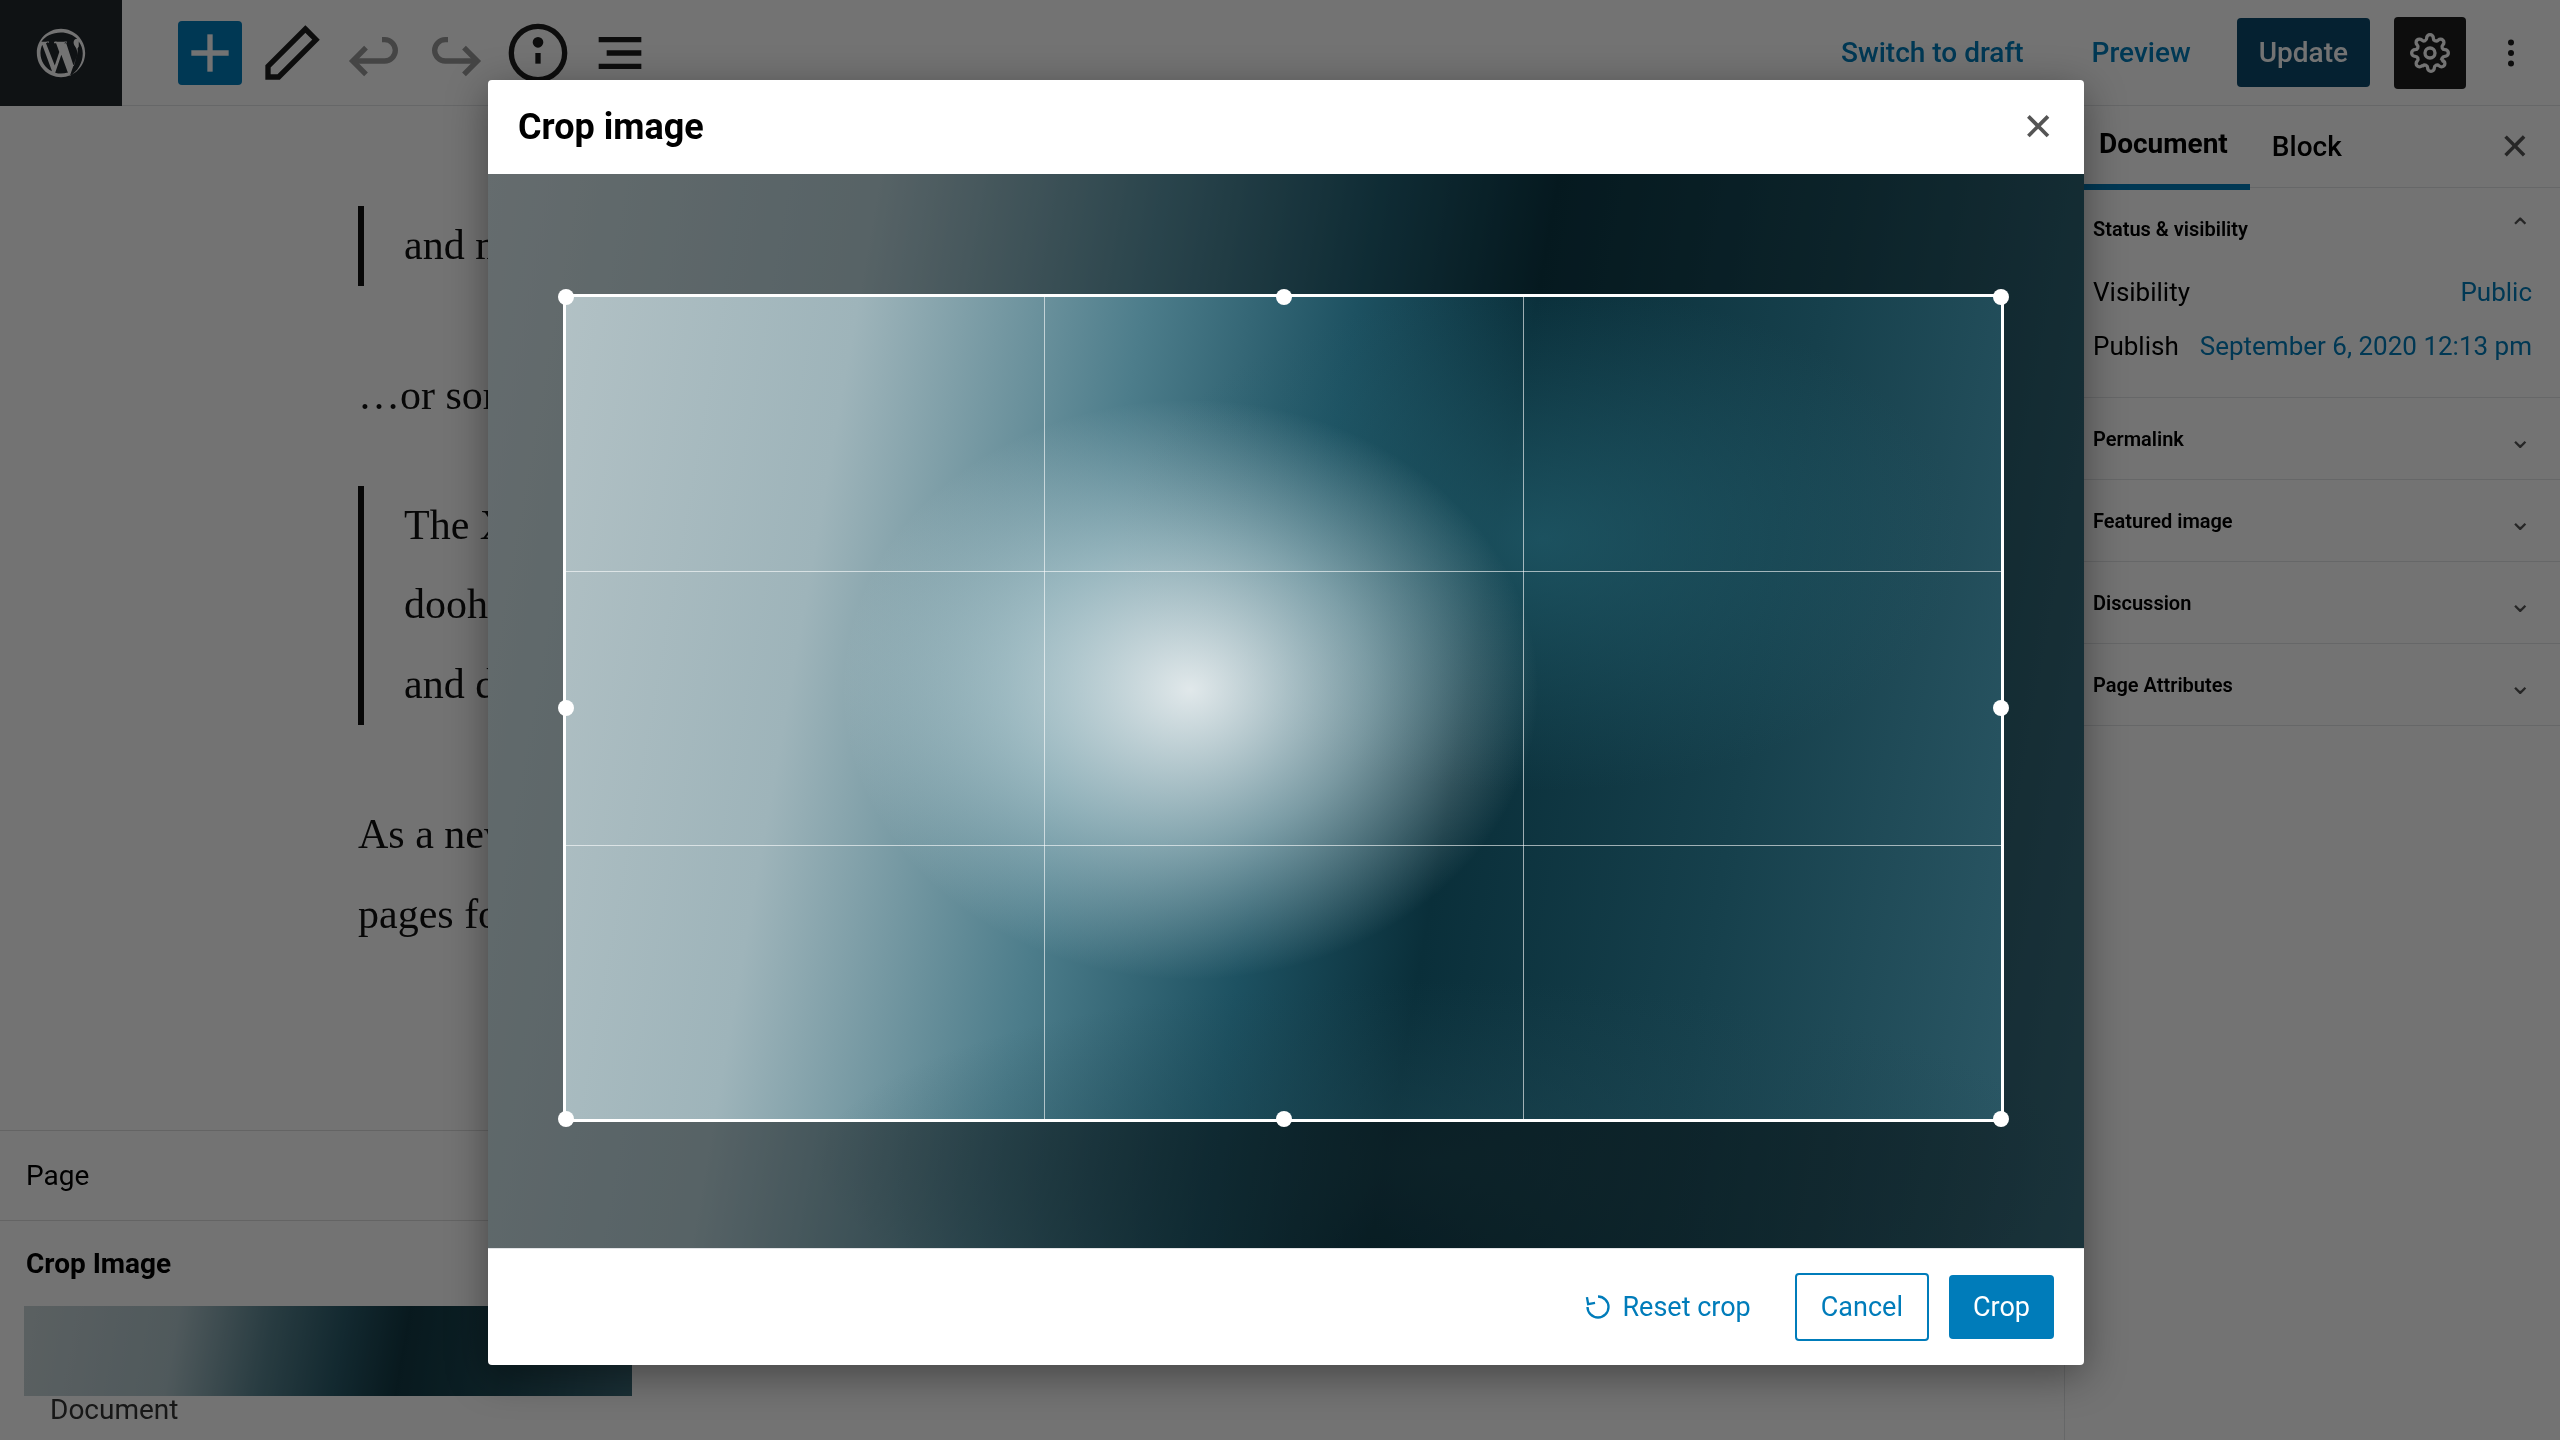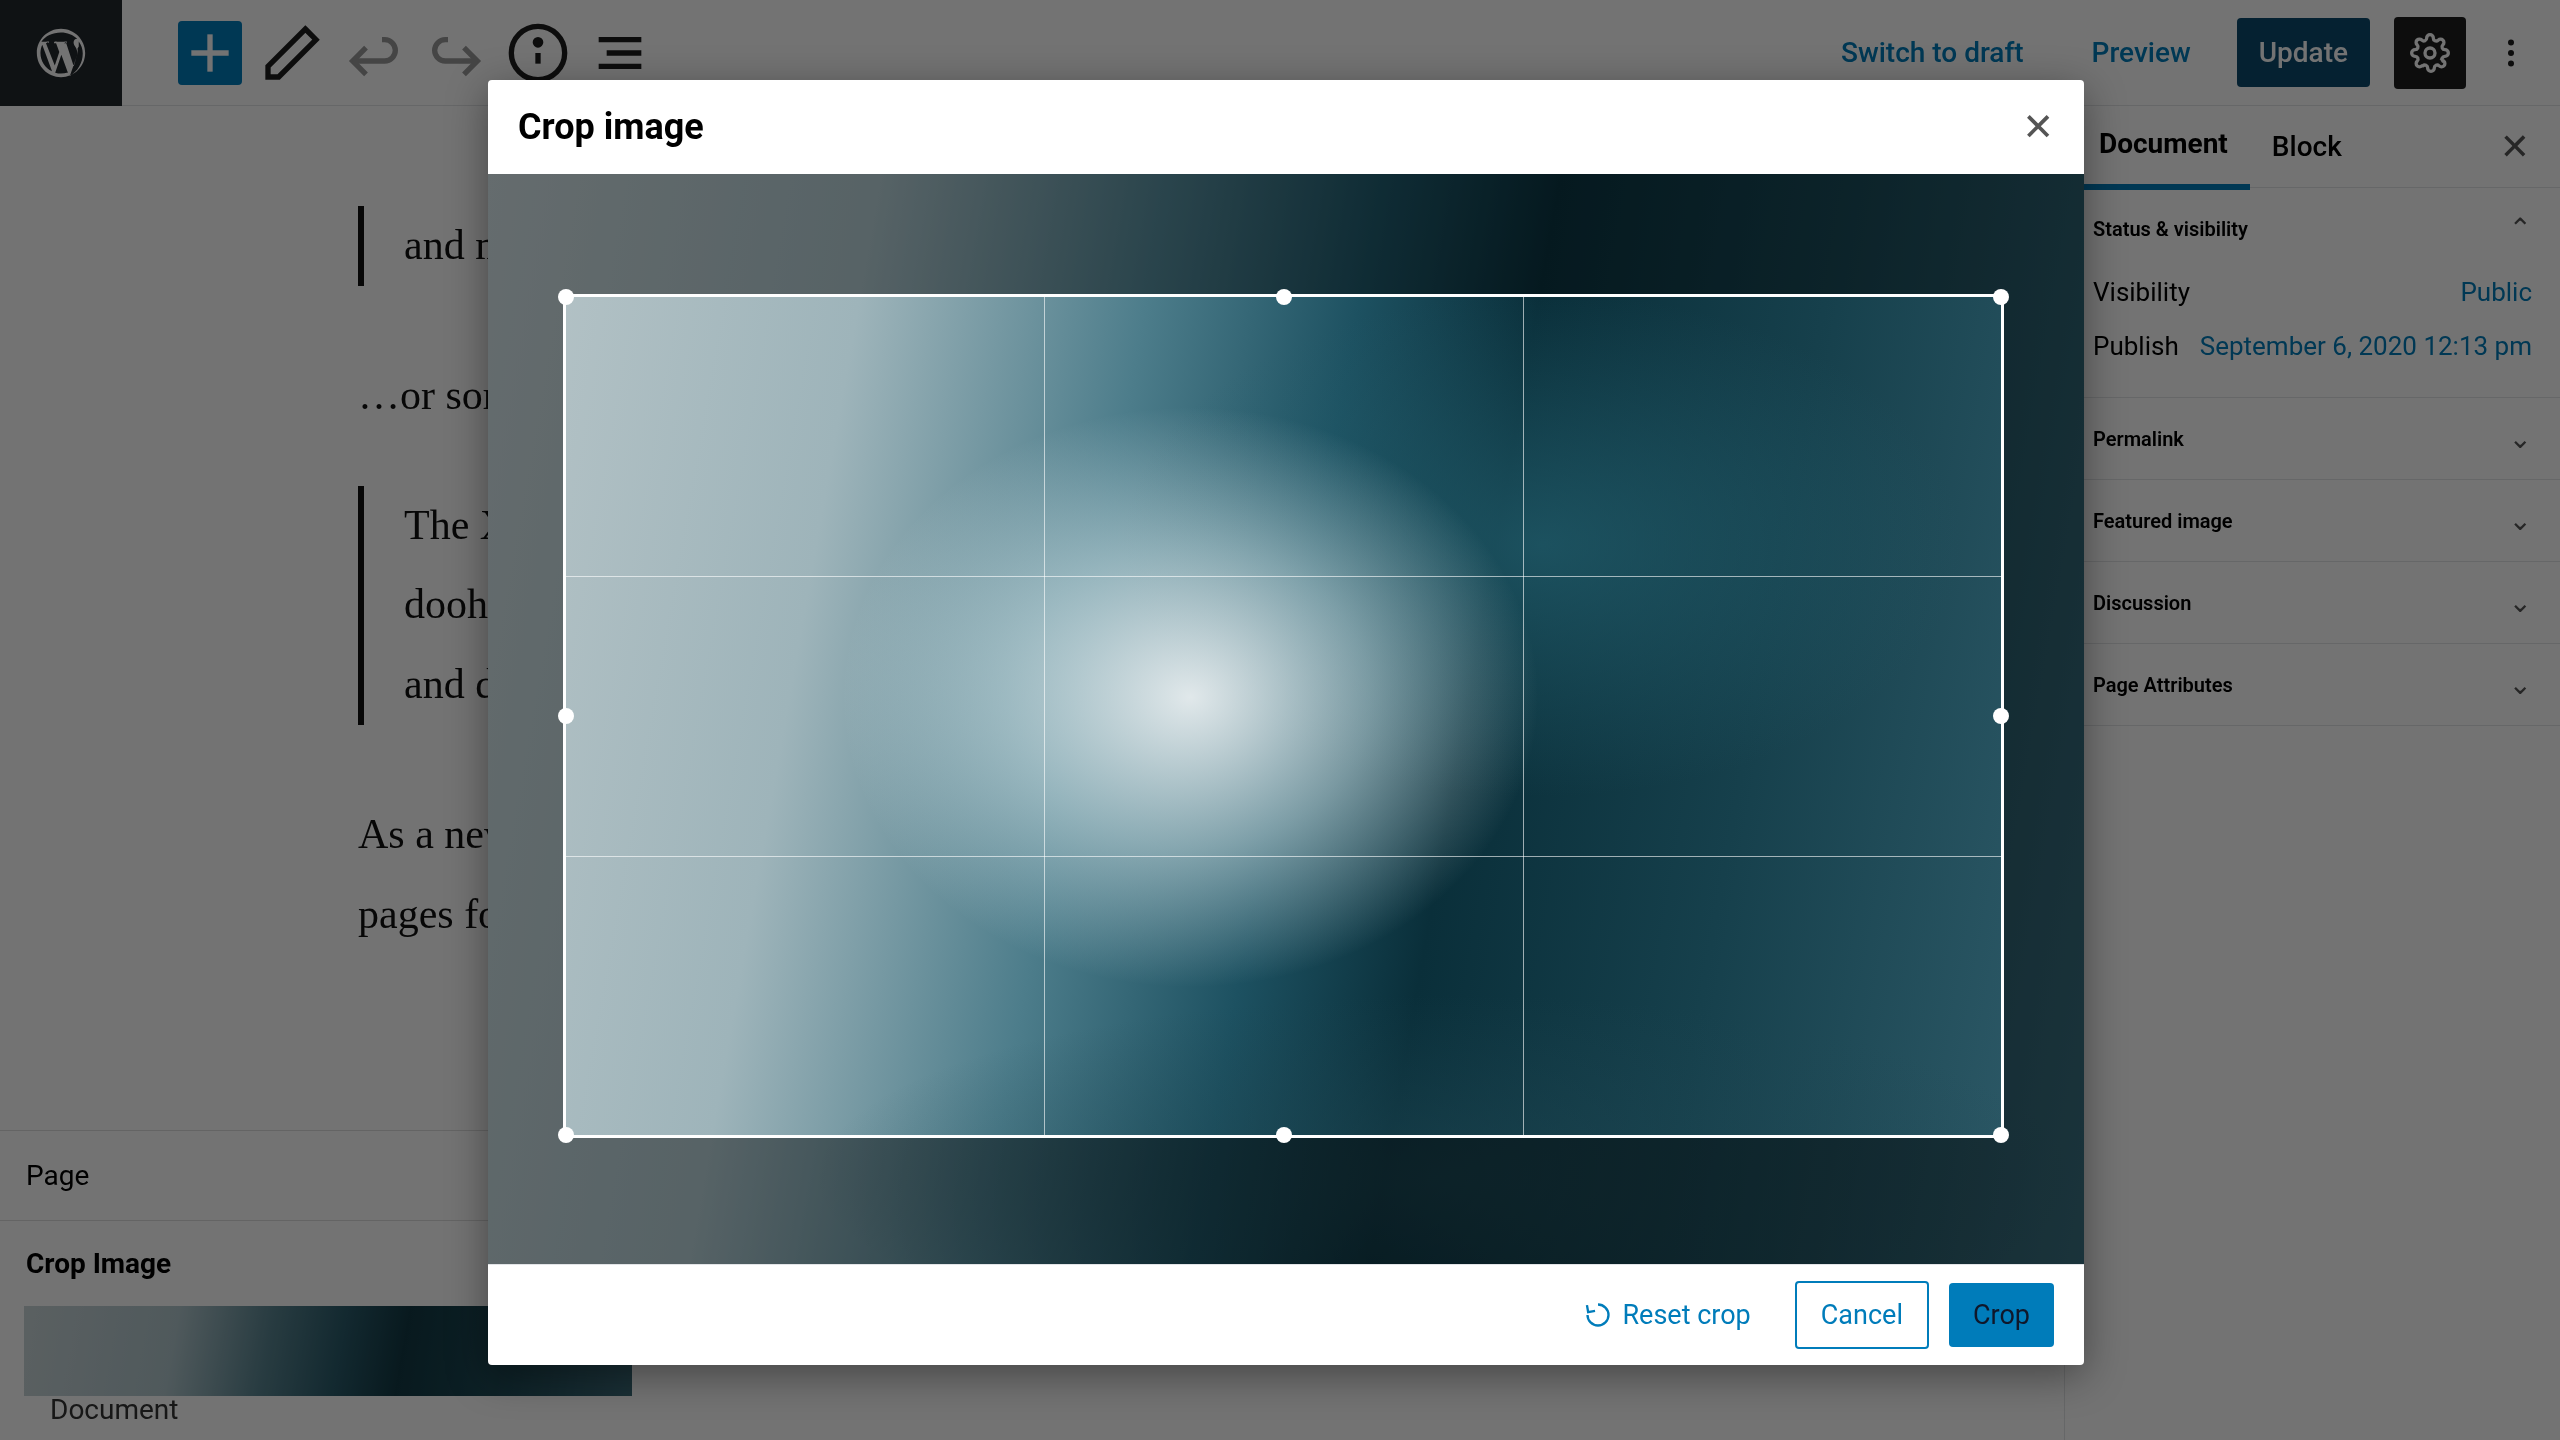"Reset crop" .modal-footer { padding: 16px 30px -> 24px 30px }
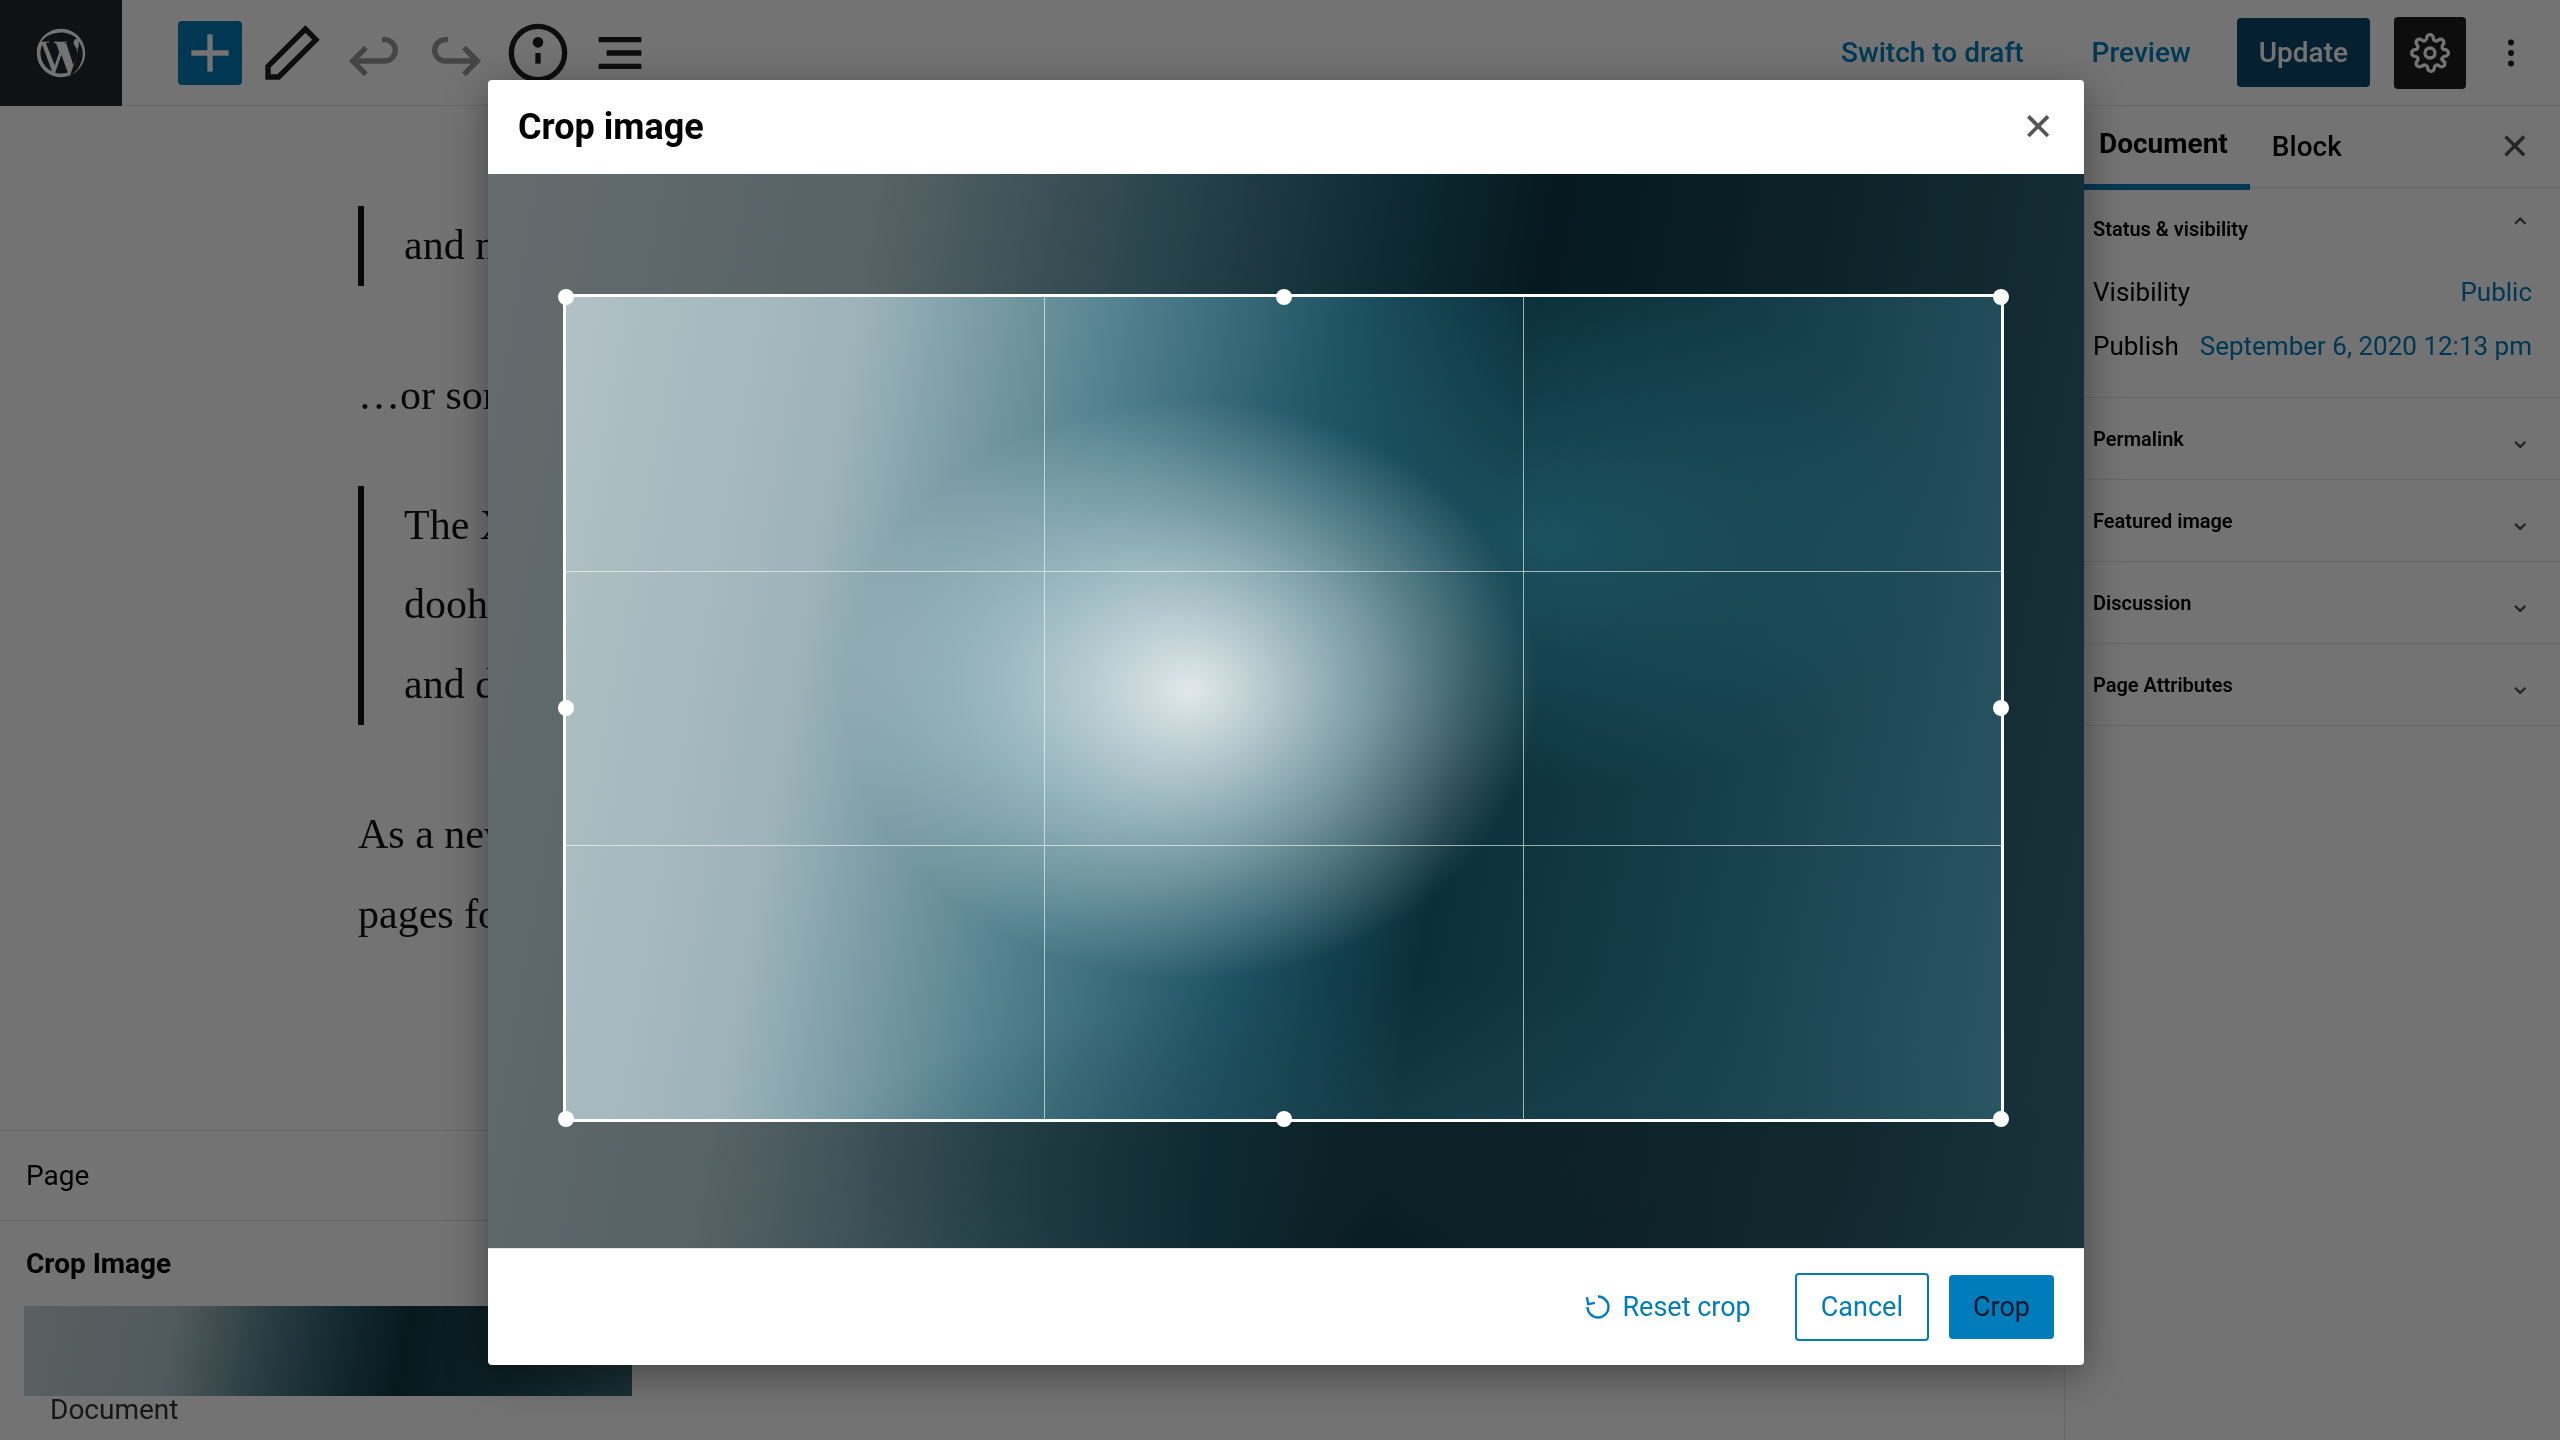"Crop" .btn-primary { color: #0f172a -> #ffffff }
